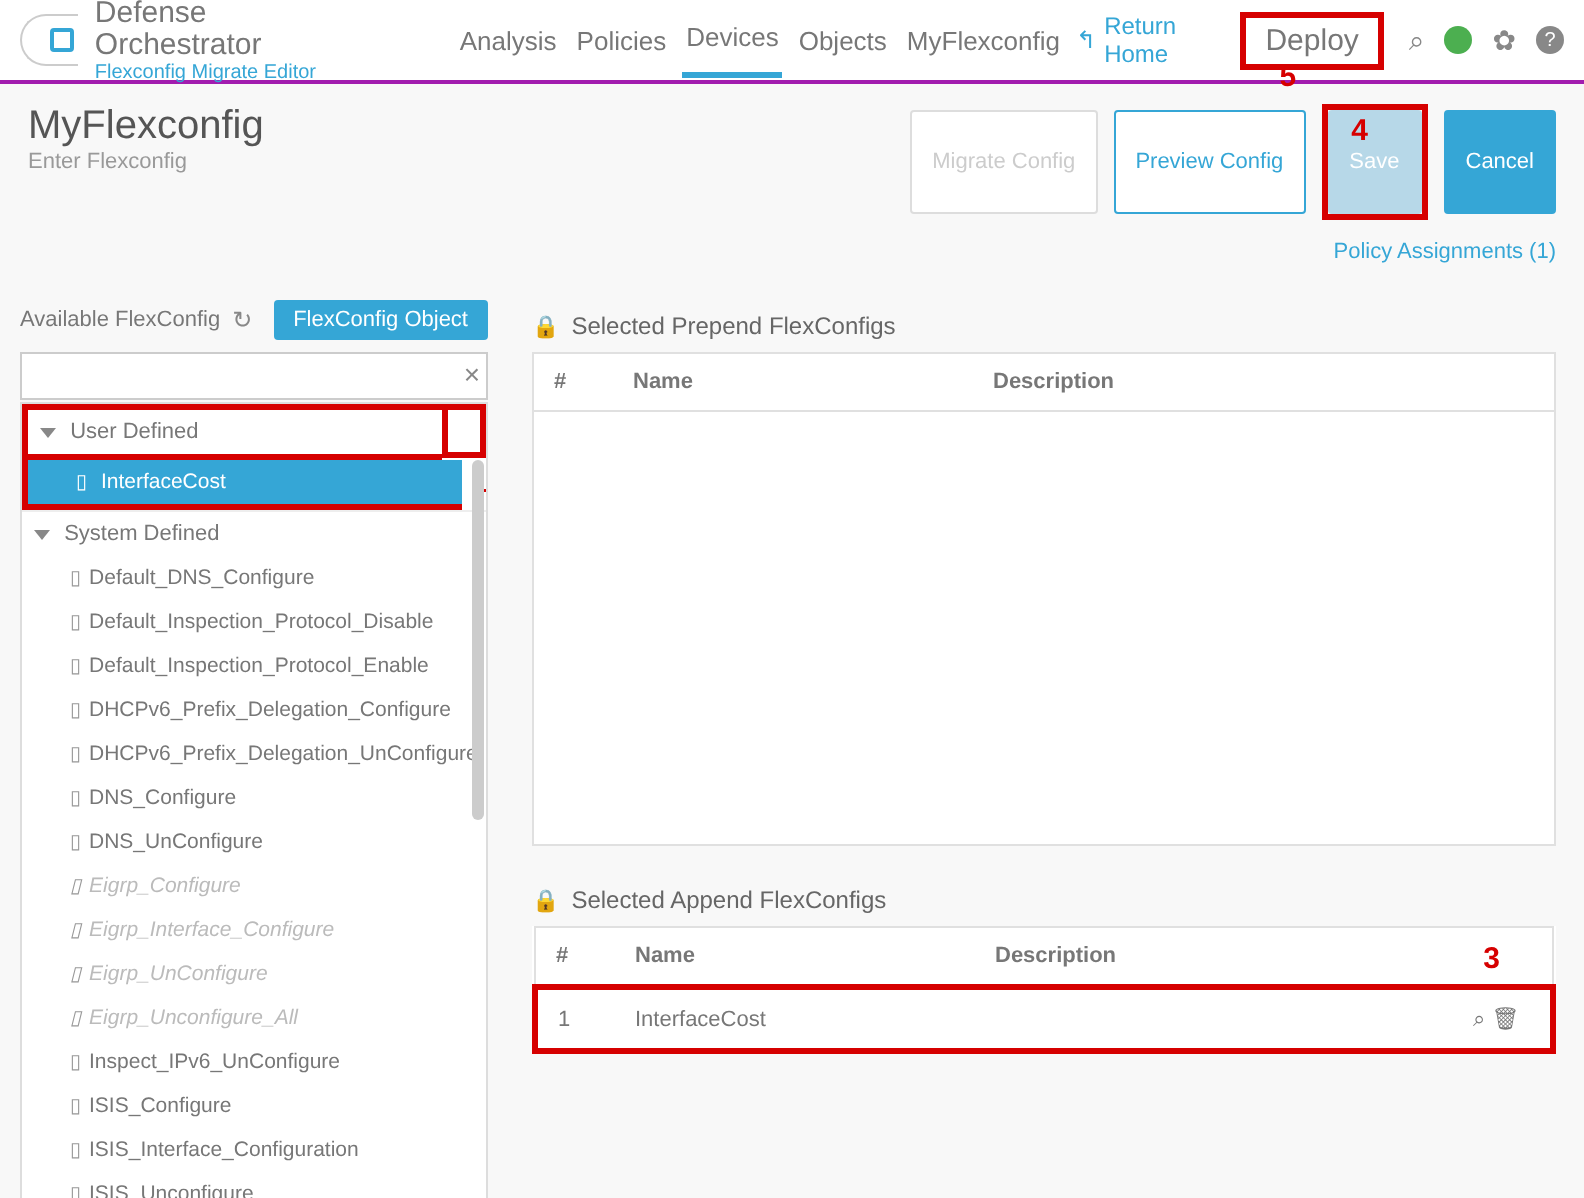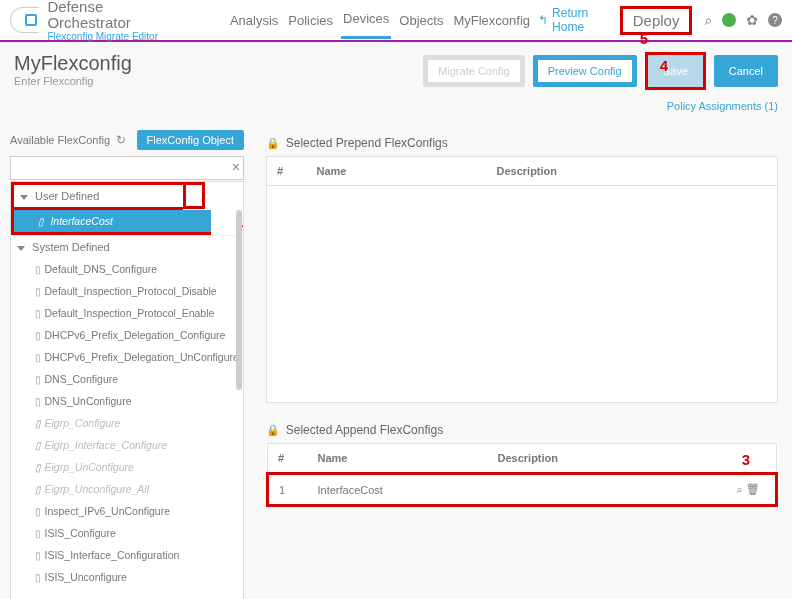"Migrate Config" .btn { border: 5px solid #ef4444 -> 1px solid #ef4444; padding: 5px 10px -> 19px 10px }
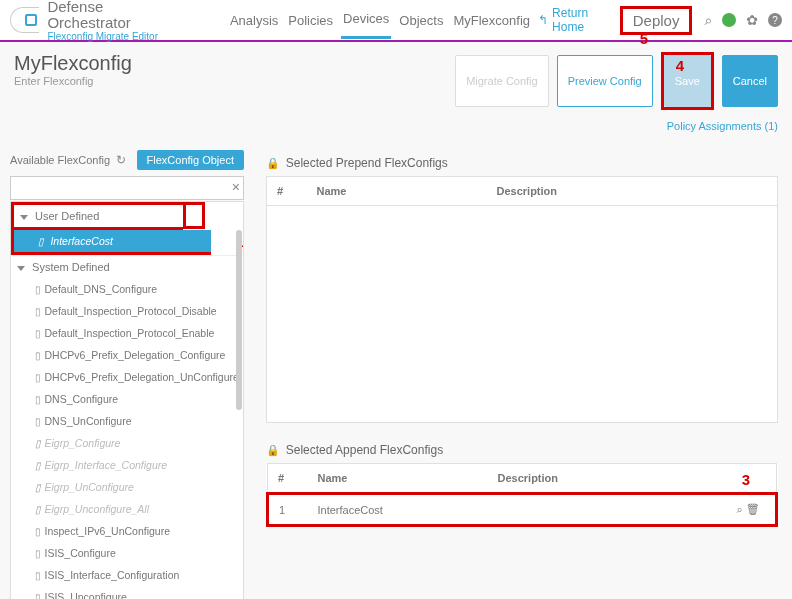"User Defined" .group-head.user-defined { width: 172px -> 210px }
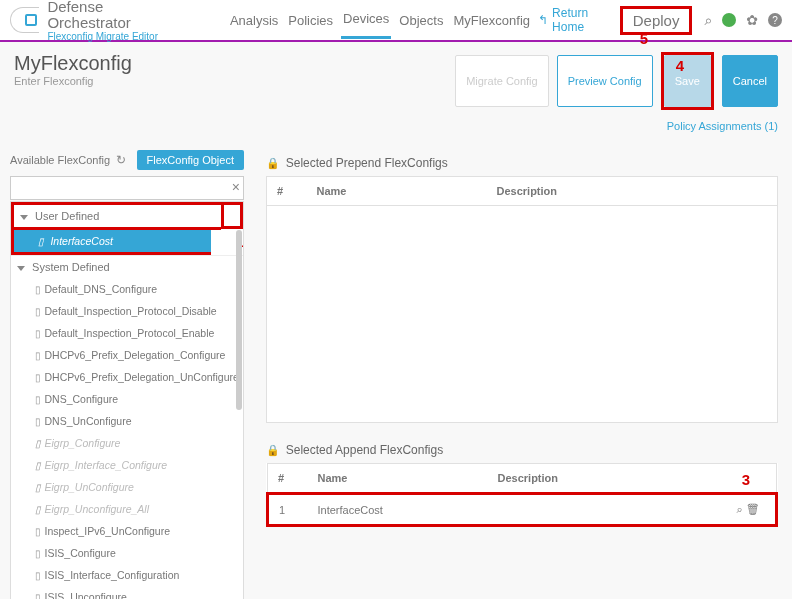"▯ InterfaceCost" div { font-style: italic -> none; width: 200px -> 220px }
